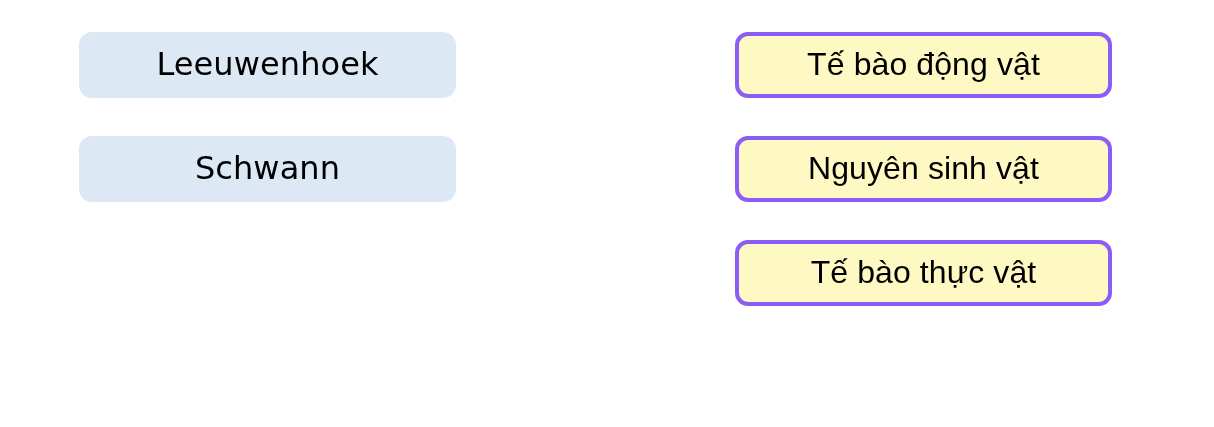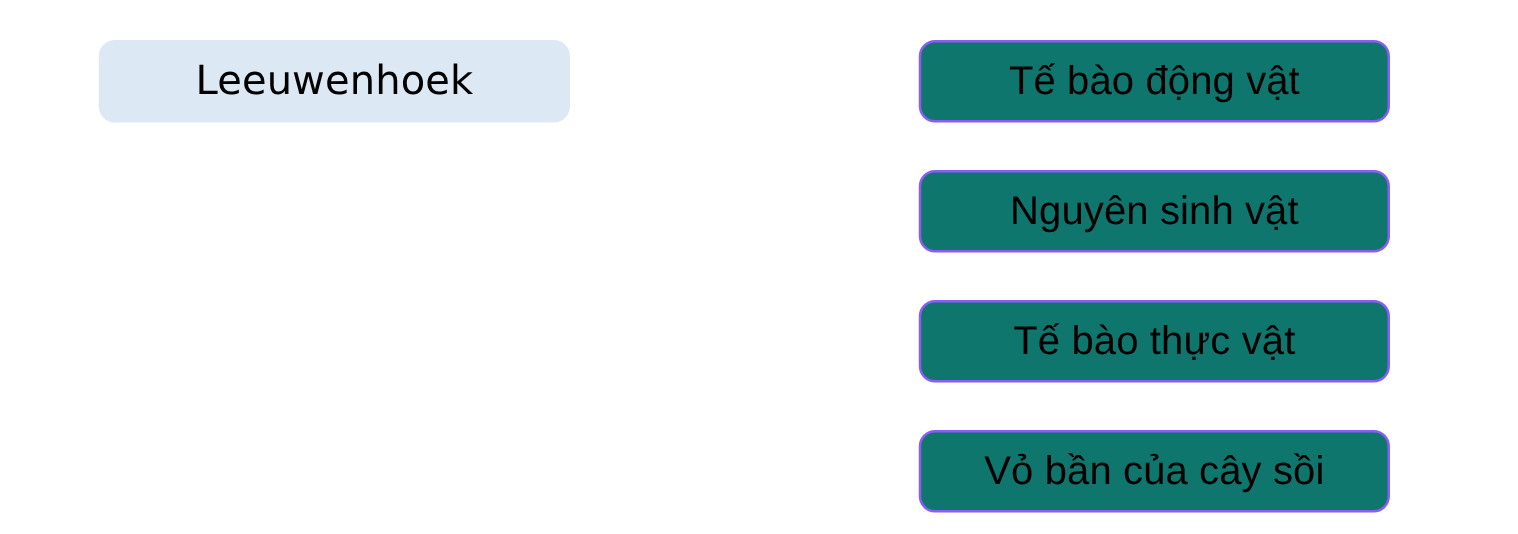"Tế bào động vật" .option-outlined { background: #0f766e -> #fef9c3; border: 2px solid #8b5cf6 -> 4px solid #8b5cf6 }
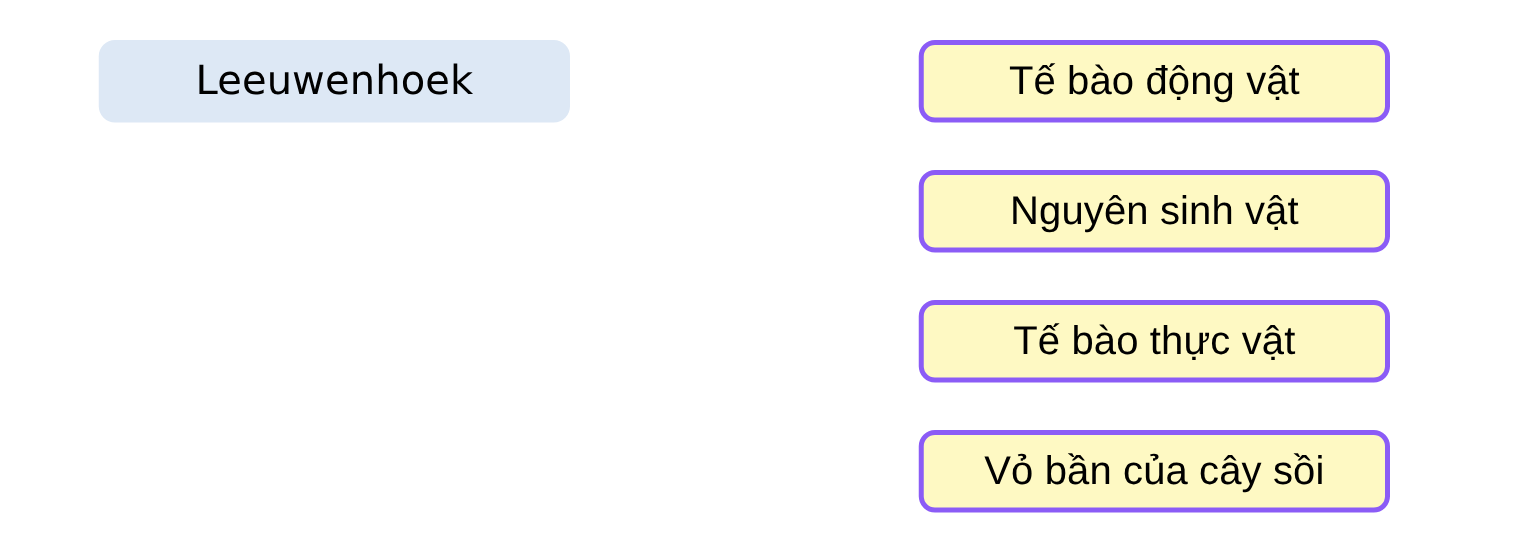"Schwann" div.option { html: none -> <div> <span>Schwann</span> </div> }
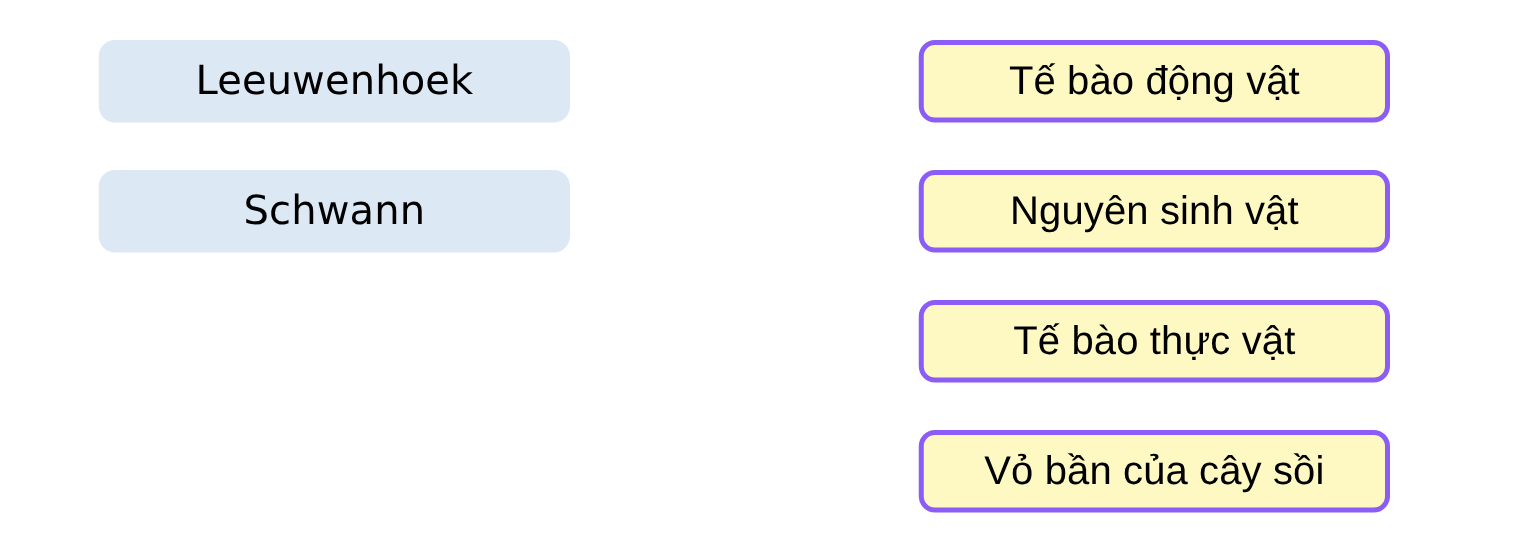"Vỏ bần của cây sồi" div.option { html: <div> <span>Vỏ bần của cây sồi</span> </div> -> none }
